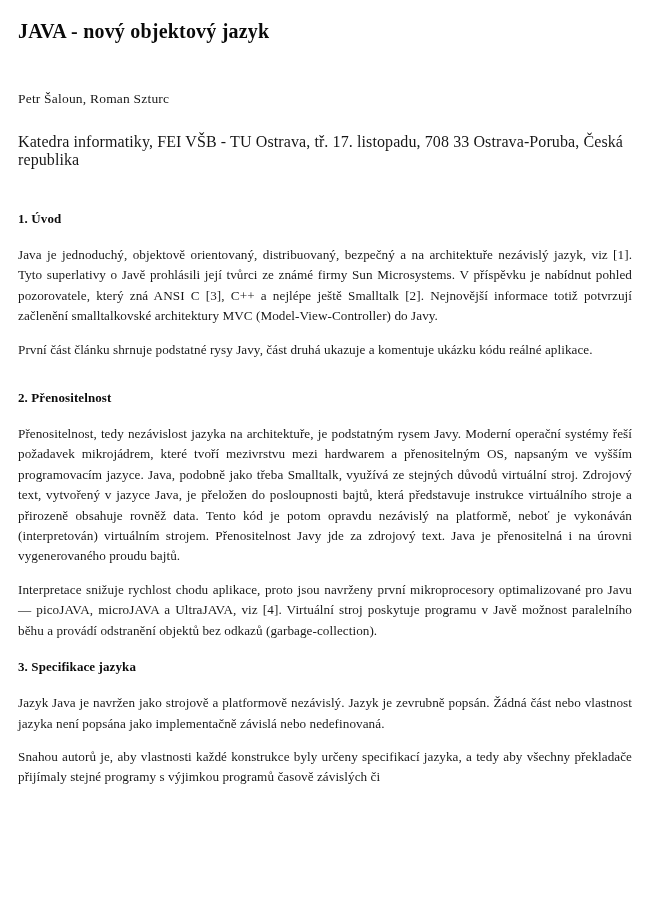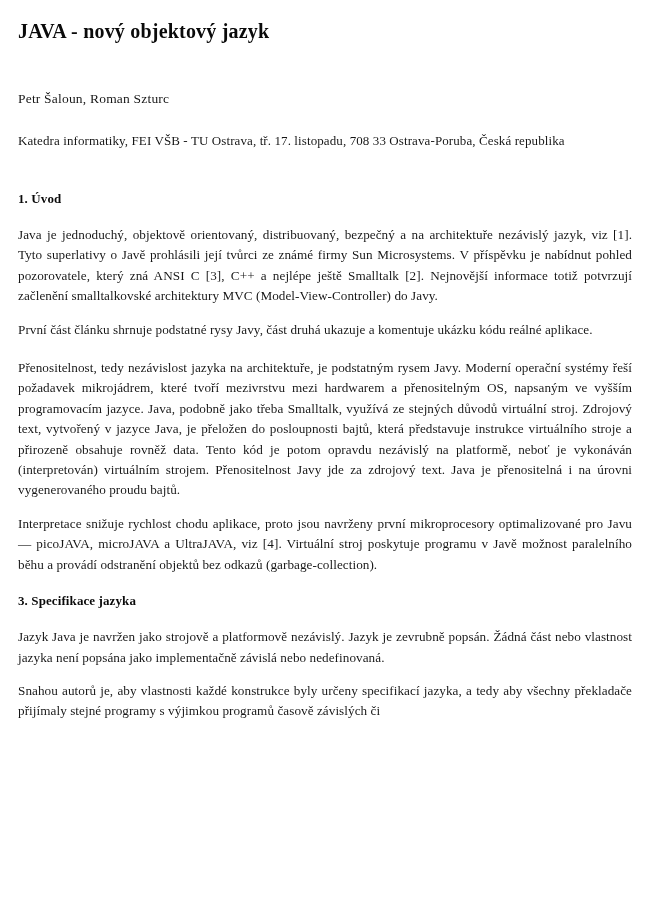"Katedra informatiky, FEI VŠB -" .affiliation { font-size: 13px -> 16px }
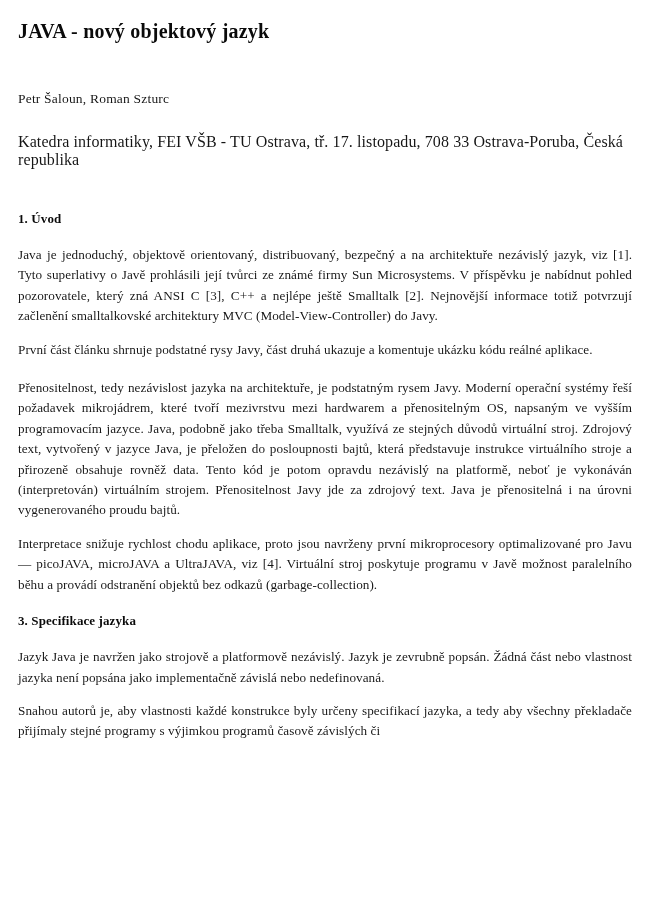"2. Přenositelnost" div.section-heading { html: none -> <div>2. Přenositelnost</div> }
